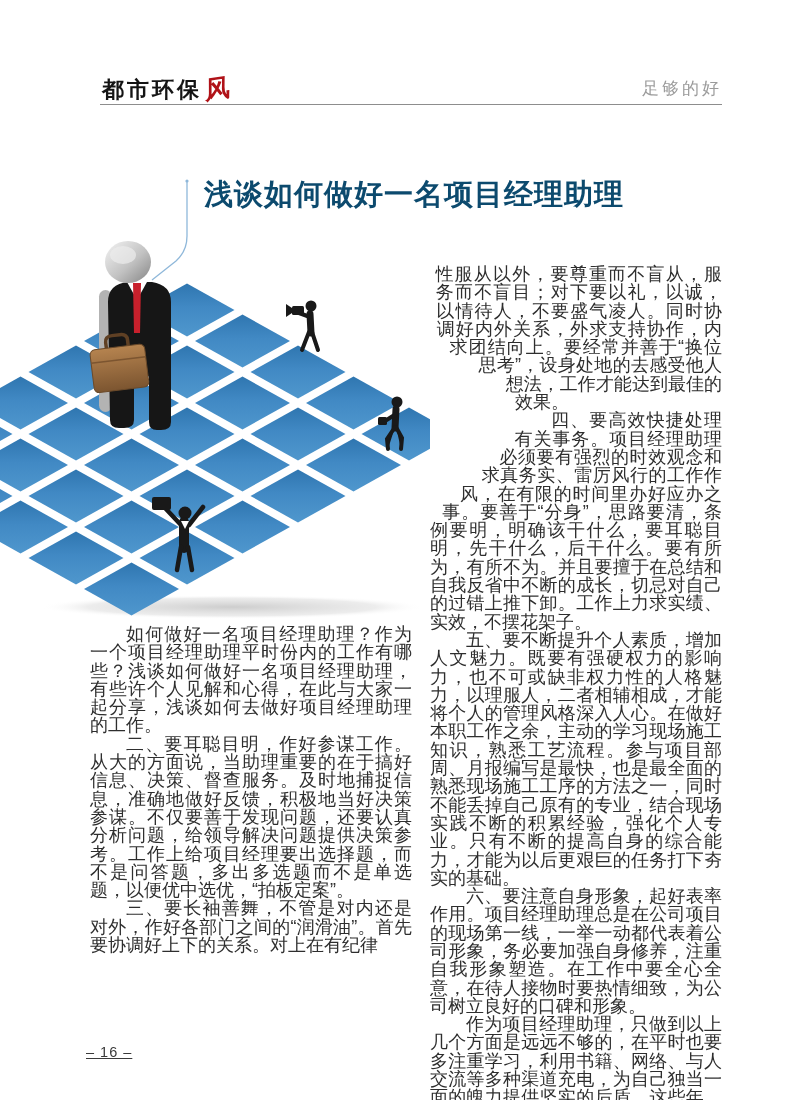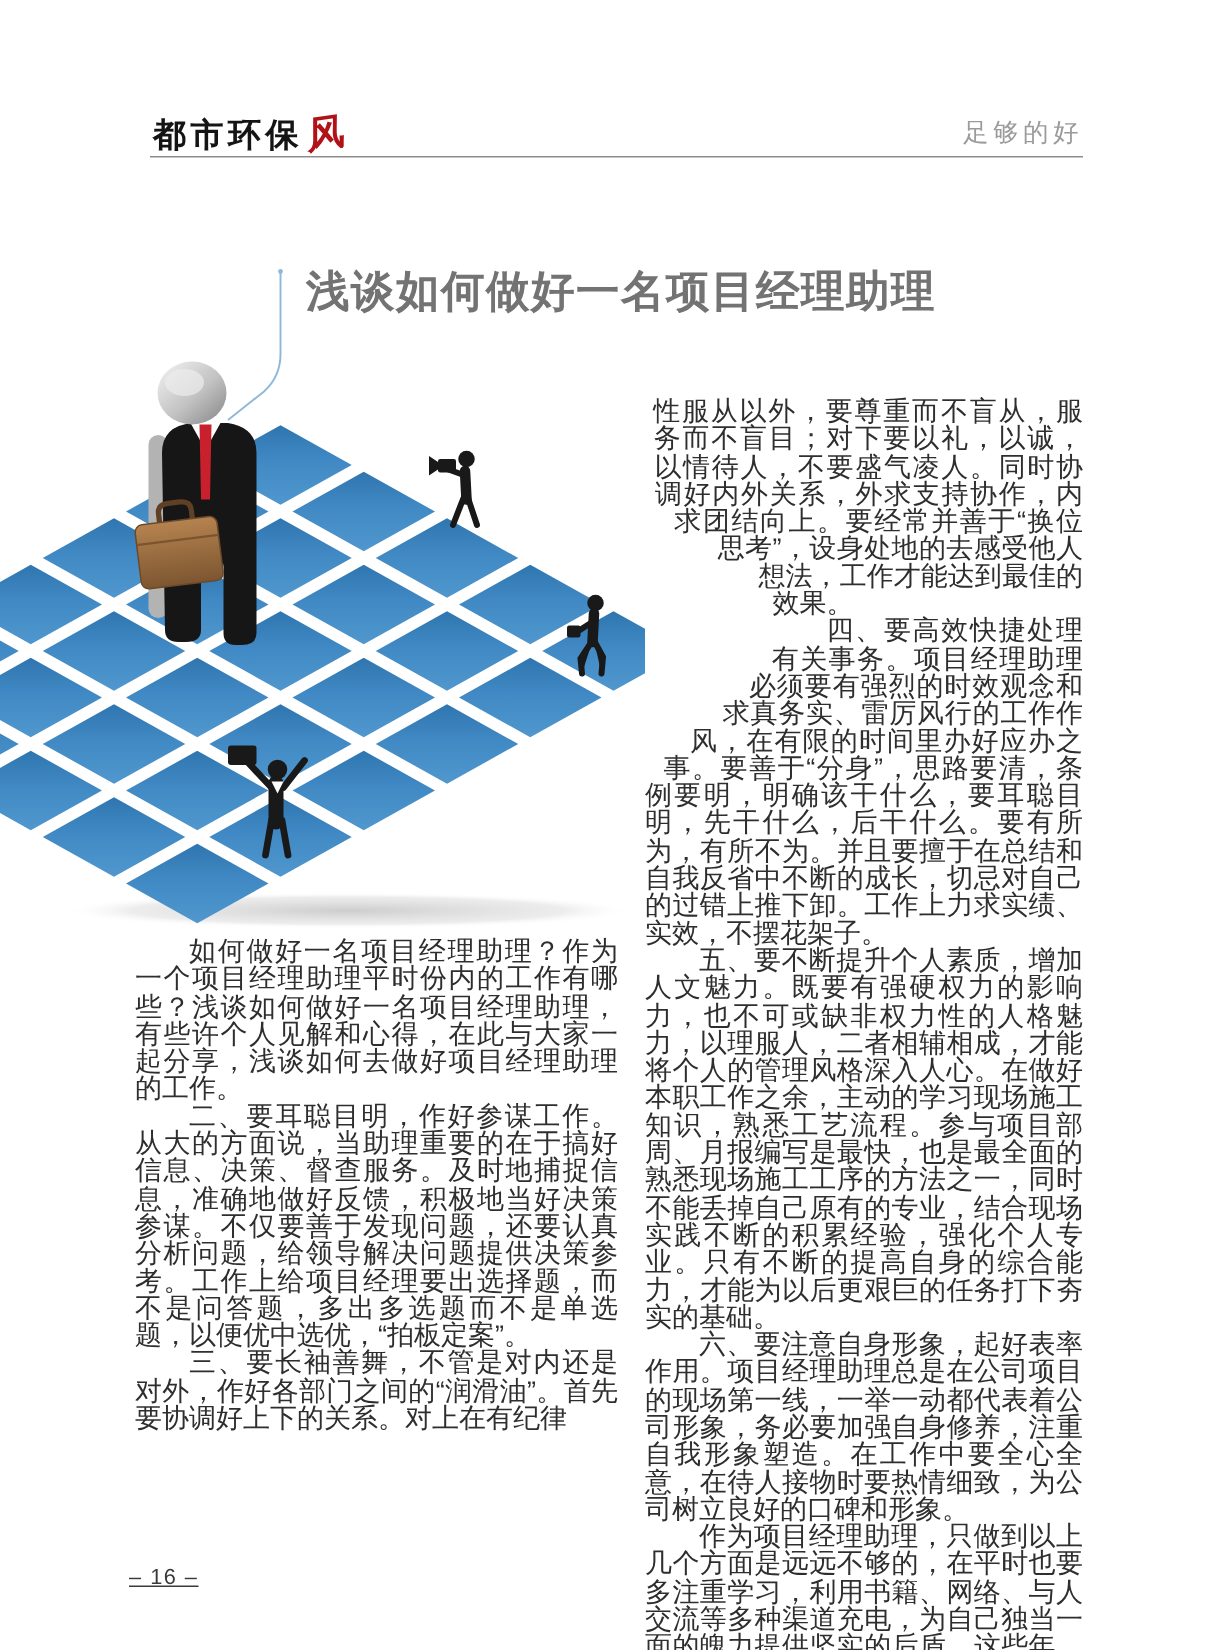"浅谈如何做好一名项目经理助理" .article-title { color: #737373 -> #0c4a6e }
